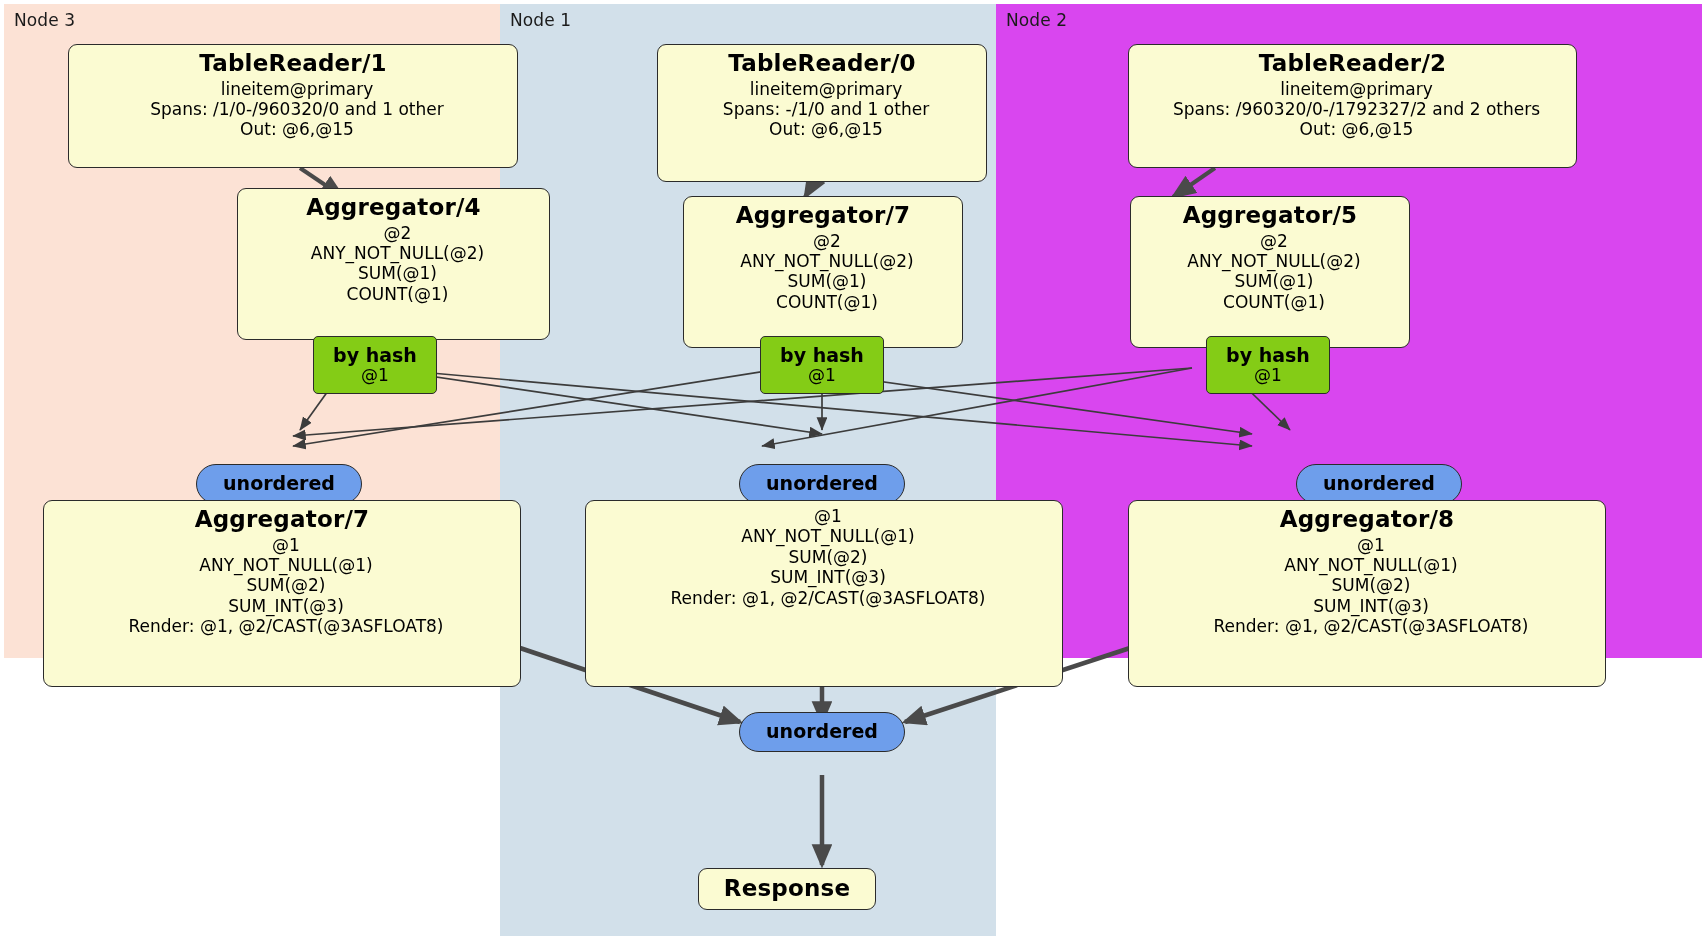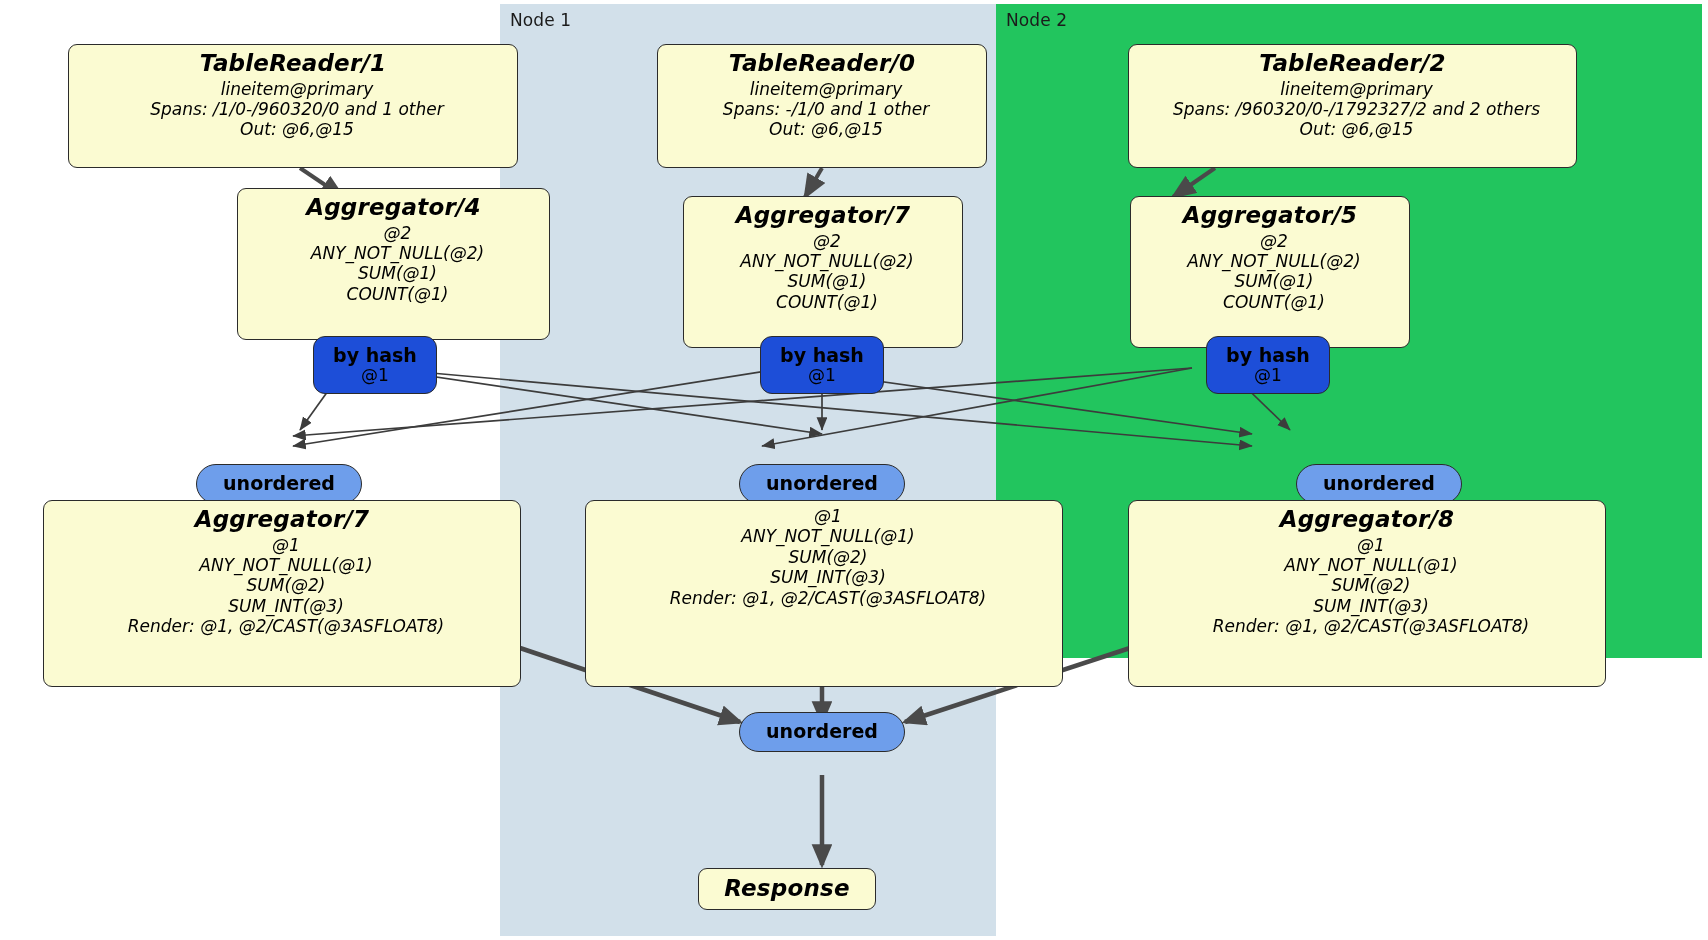"Node 3" div.region { html: none -> <div> <span>Node 3</span> </div> }
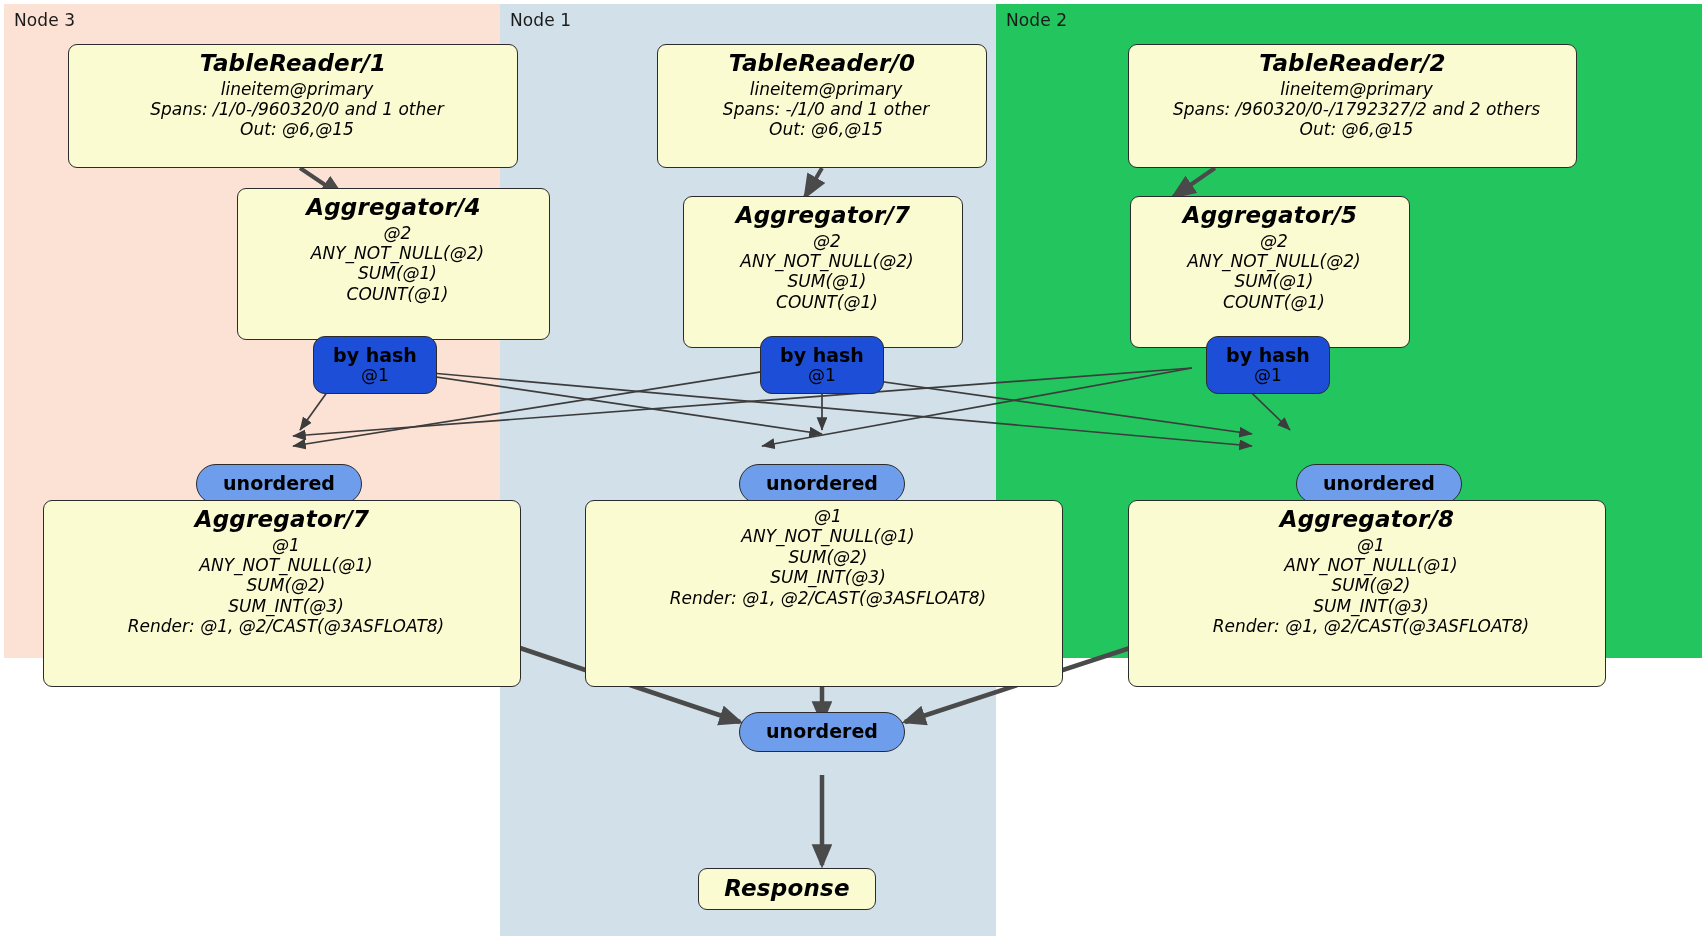"Node 2" div.region { background: #22c55e -> #d946ef }
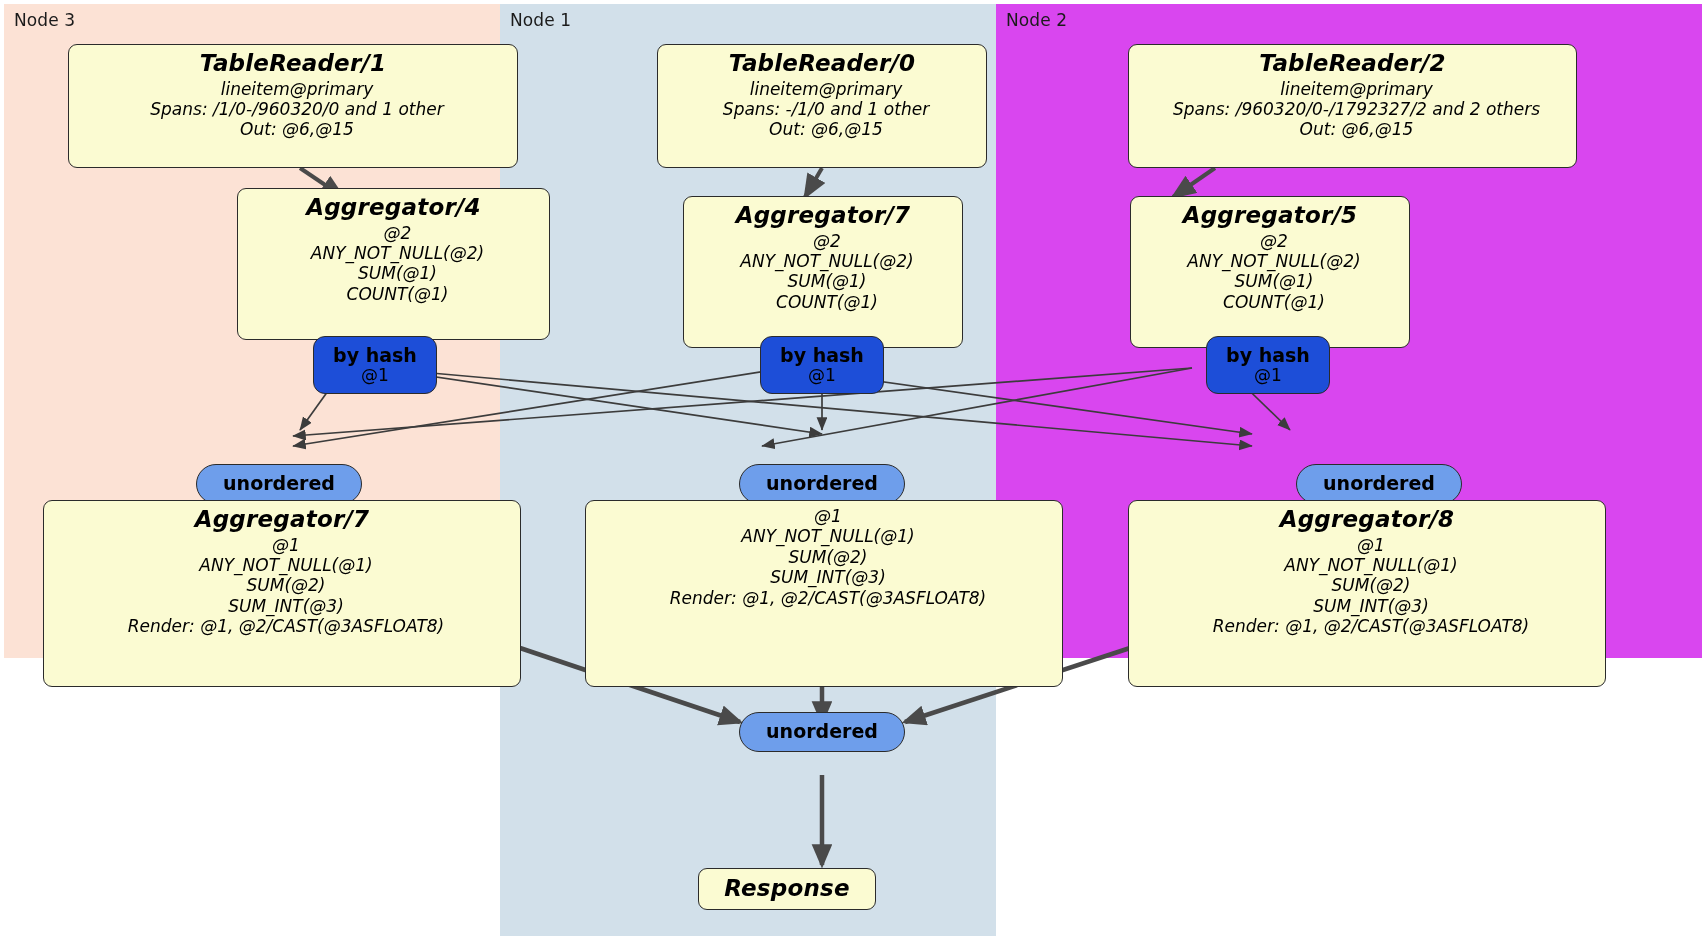"TableReader/1" .proc { font-style: italic -> none }
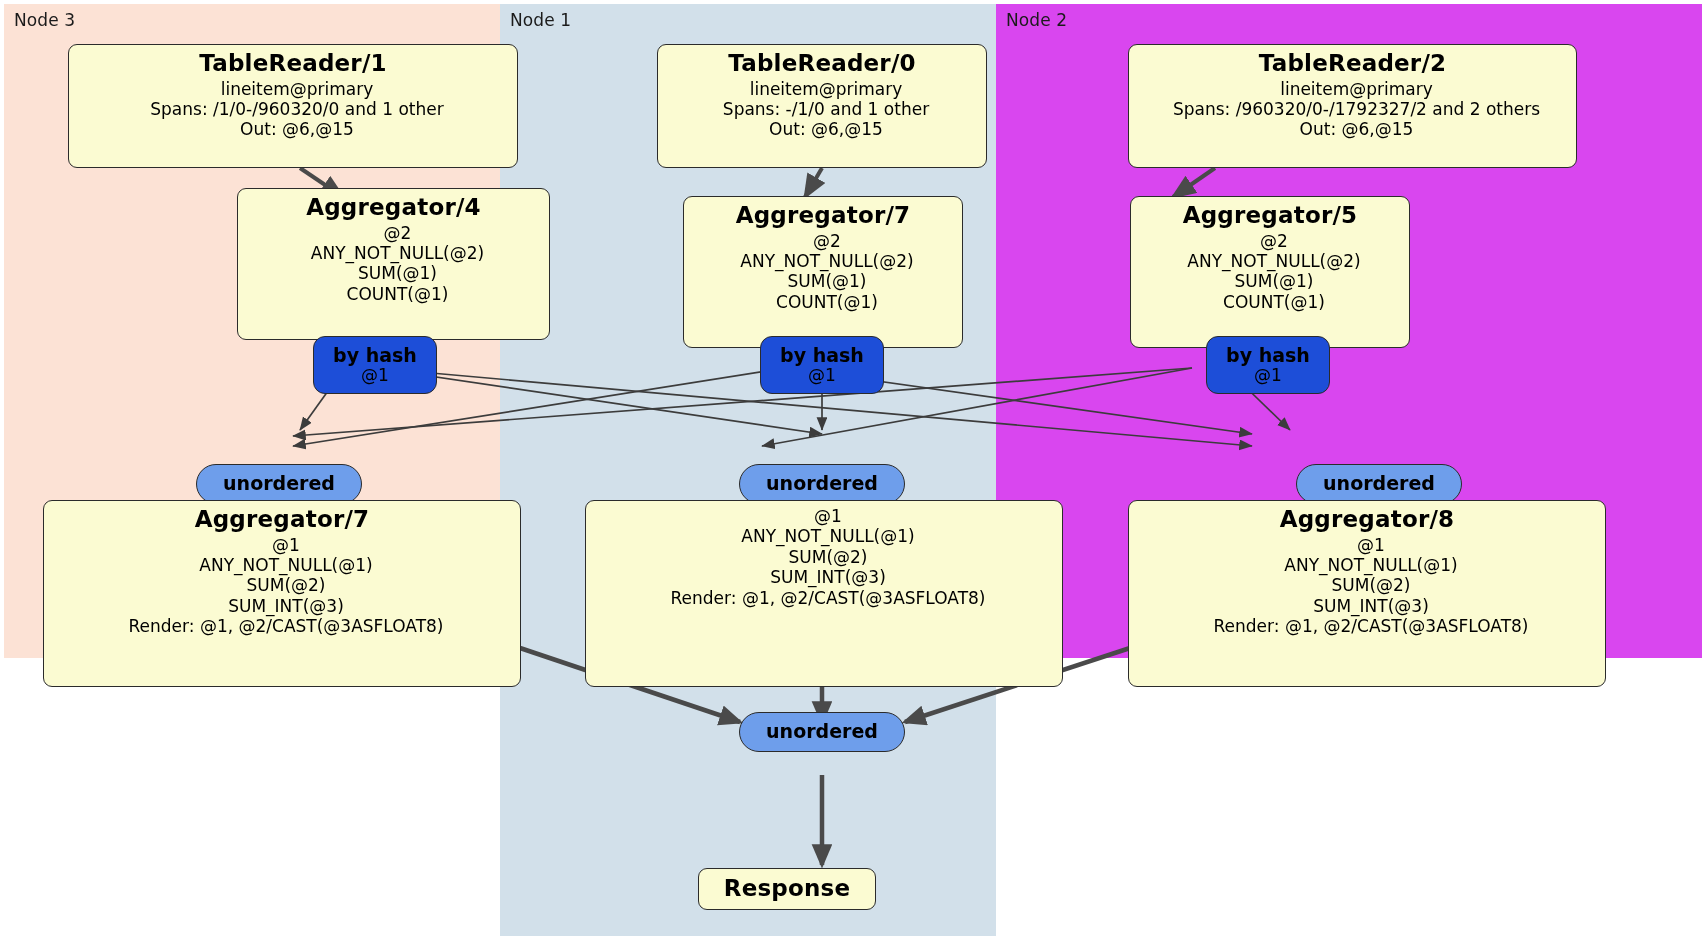"TableReader/0" div.proc { height: 124px -> 138px }
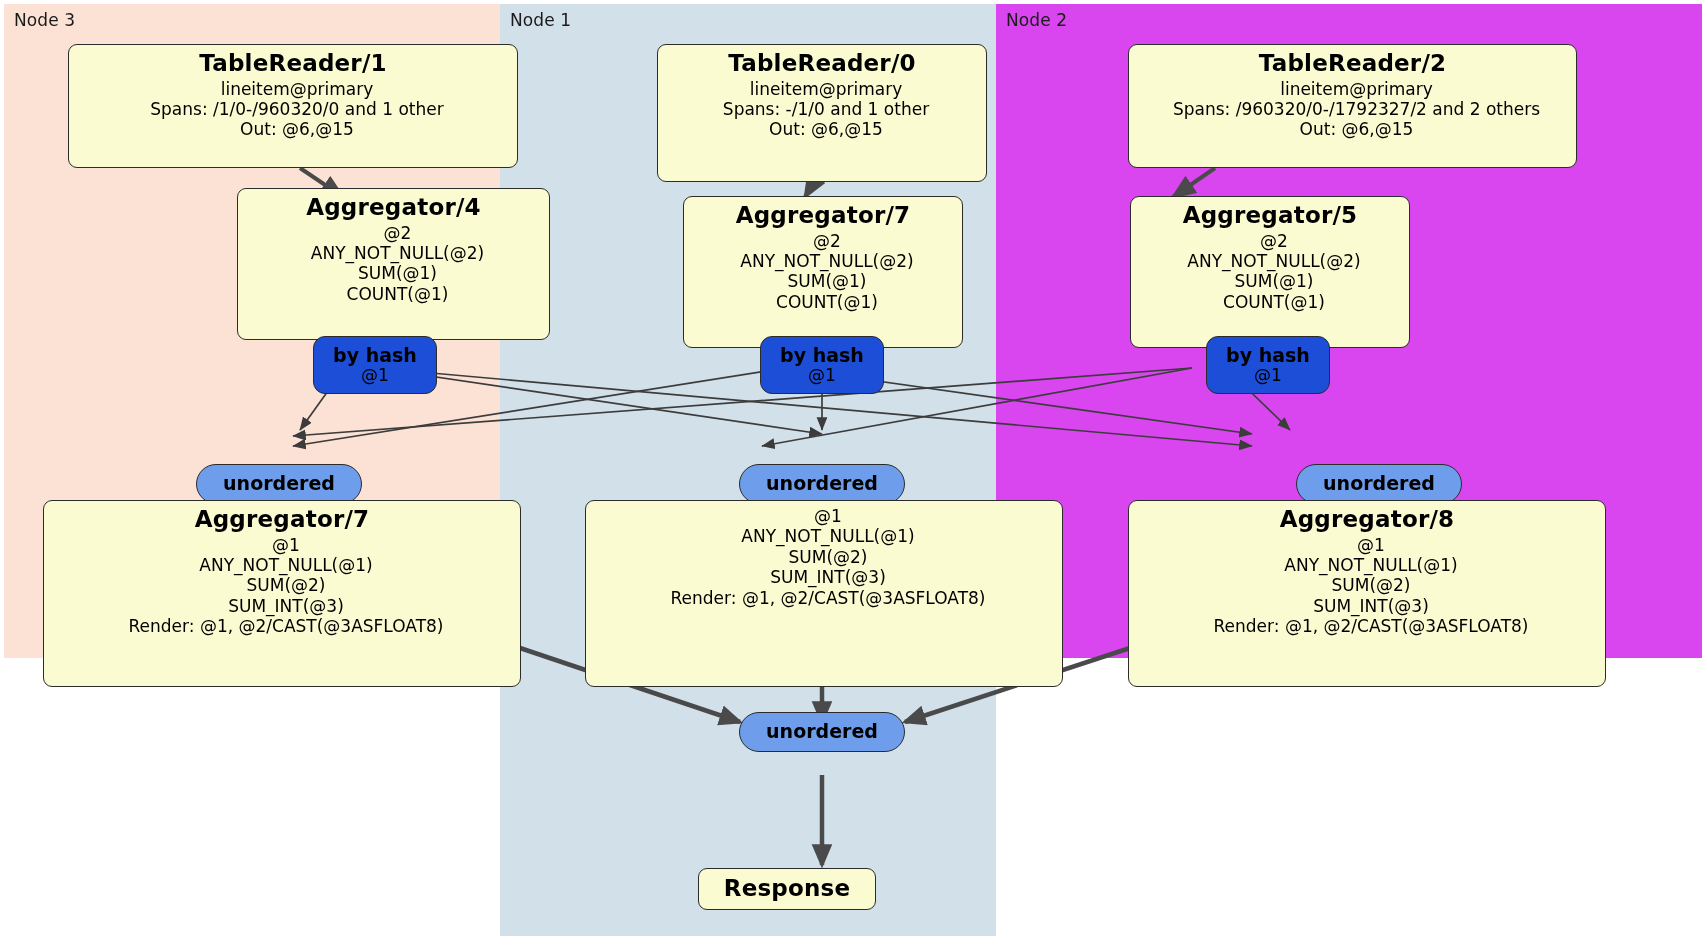"by hash" .pill.hash { background: #1d4ed8 -> #84cc16; border-radius: 12px -> 5px }
